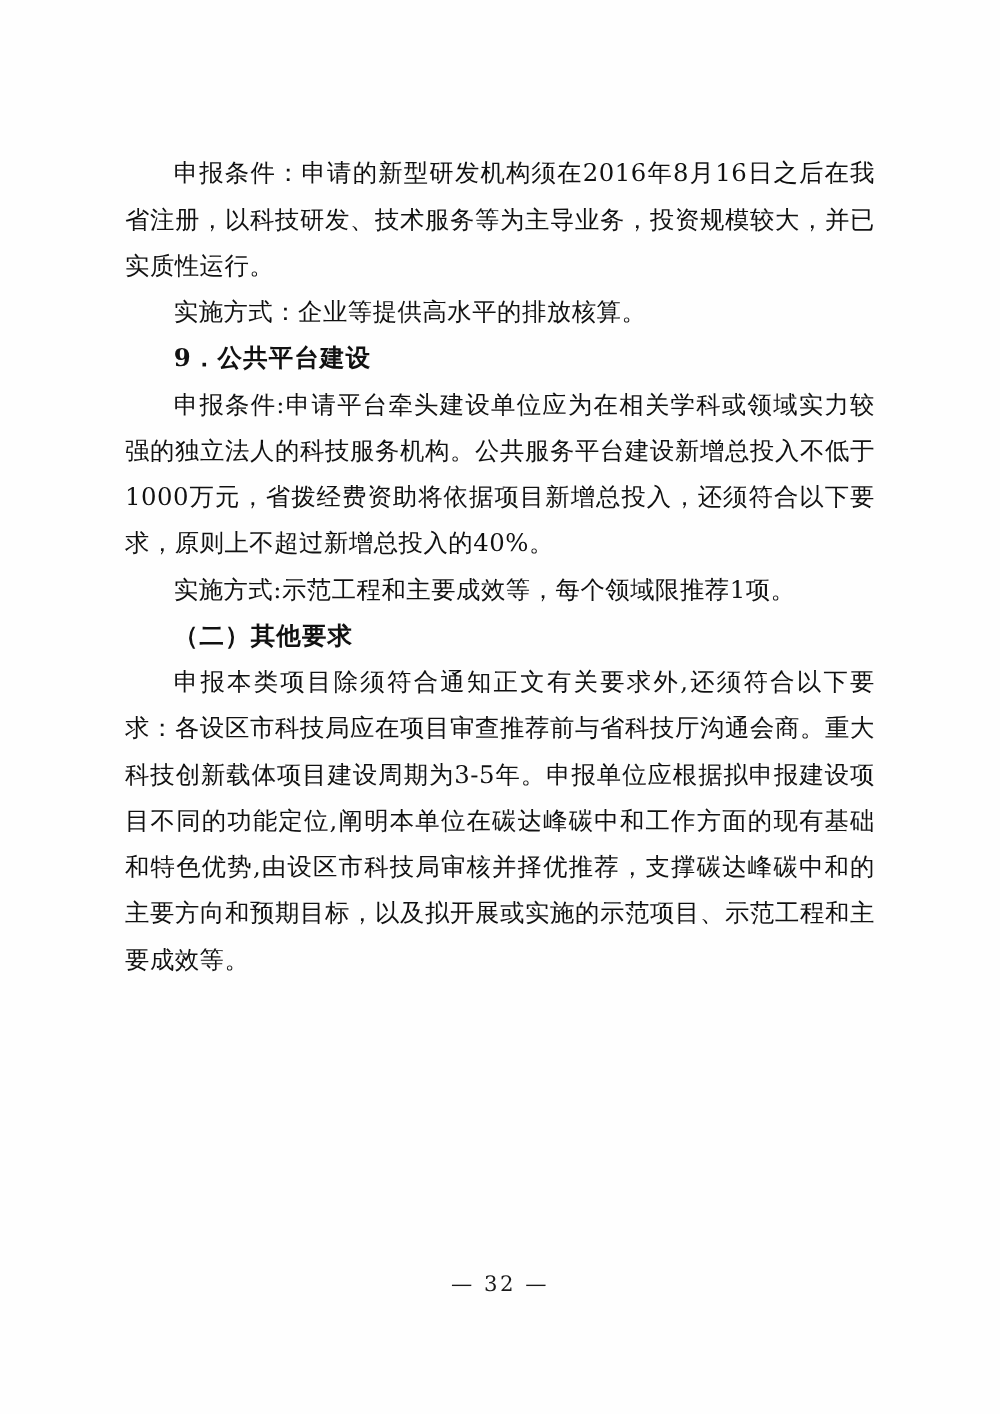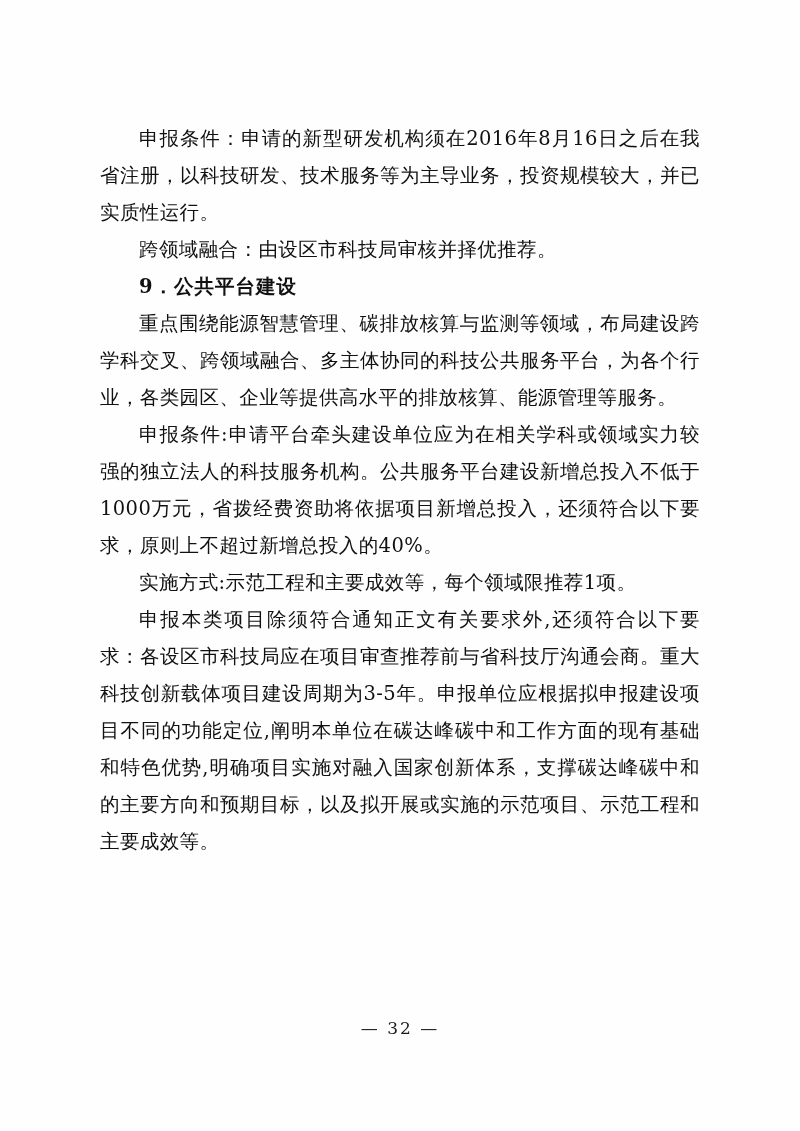"跨领域融合：由设区市科技局审核并择优推荐。" p.para { text: 跨领域融合：由设区市科技局审核并择优推荐 -> 实施方式：企业等提供高水平的排放核算 }
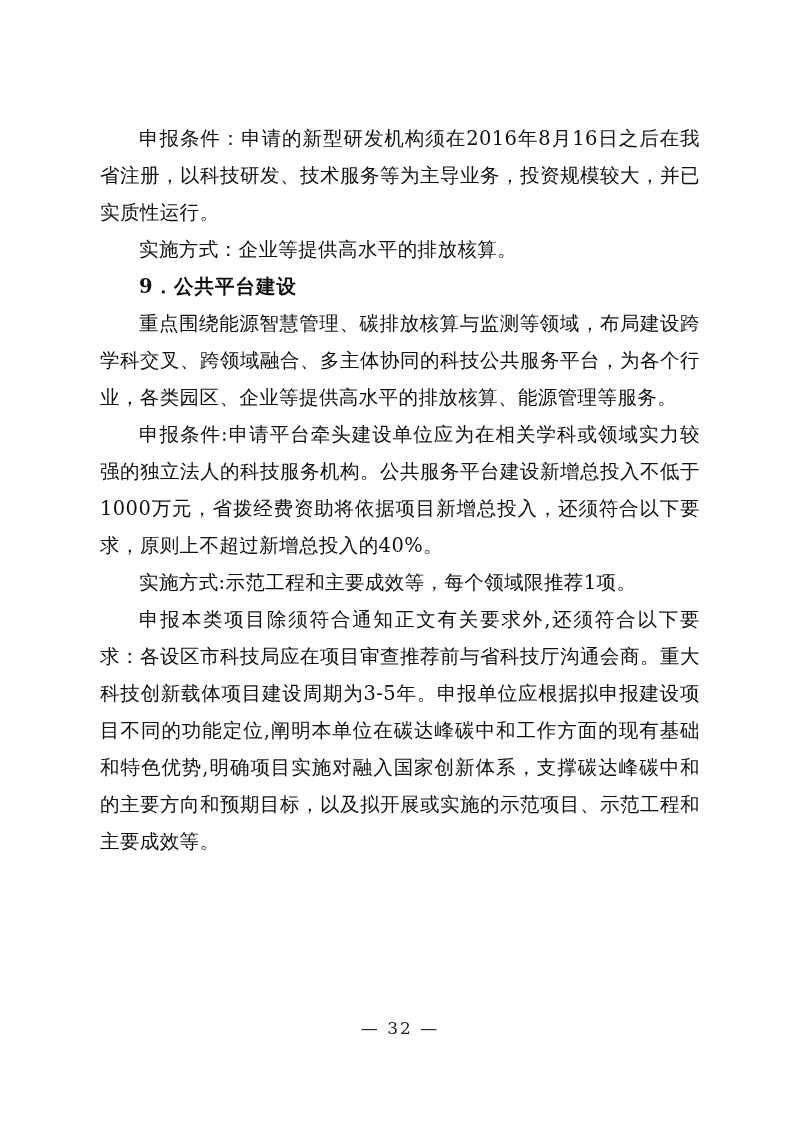"重点围绕能源智慧管理、碳排放核算与监测等领域，布局建设跨学科交叉、跨领域融合、多" p.para { html: <p>重点围绕能源智慧管理、碳排放核算与监测等领域，布局建设跨学科交叉、跨领域融合、多主体协同的科技公共服务平台，为各个行业，各类园区、企业等提供高水平的排放核算、能源管理等服务。</p> -> none }
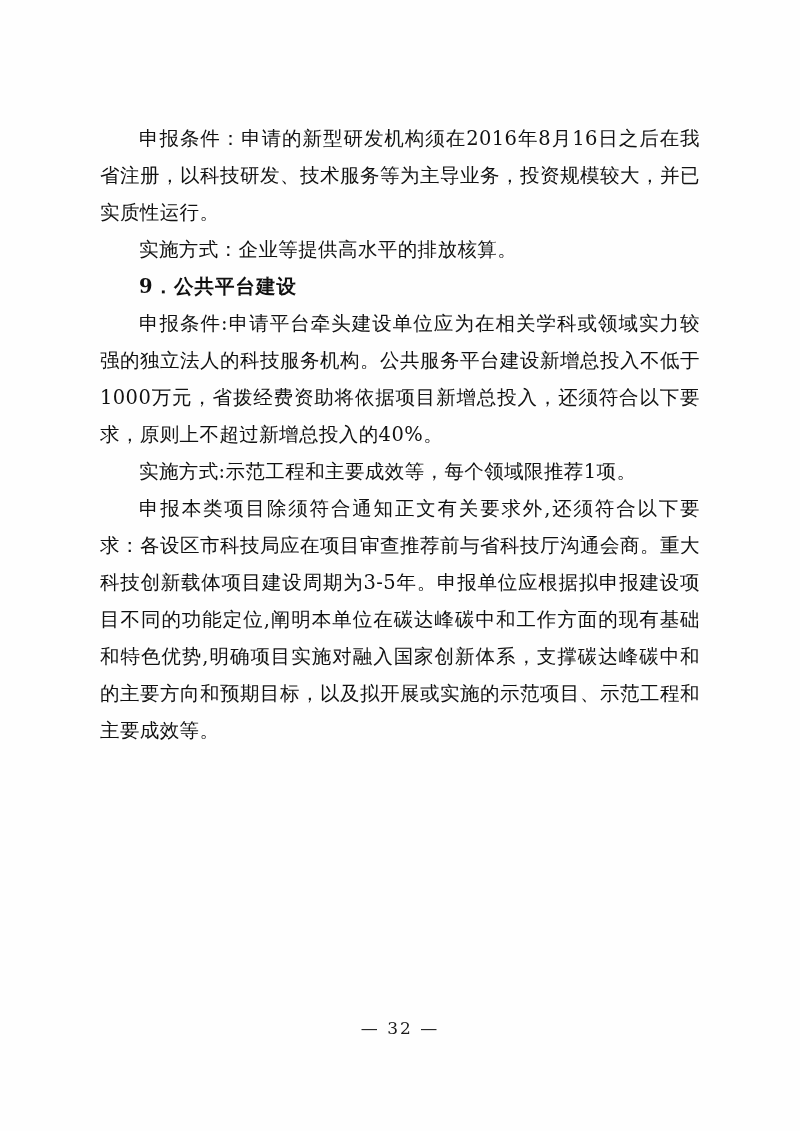"（二）其他要求" p.heading { html: none -> <p>（二）其他要求</p> }
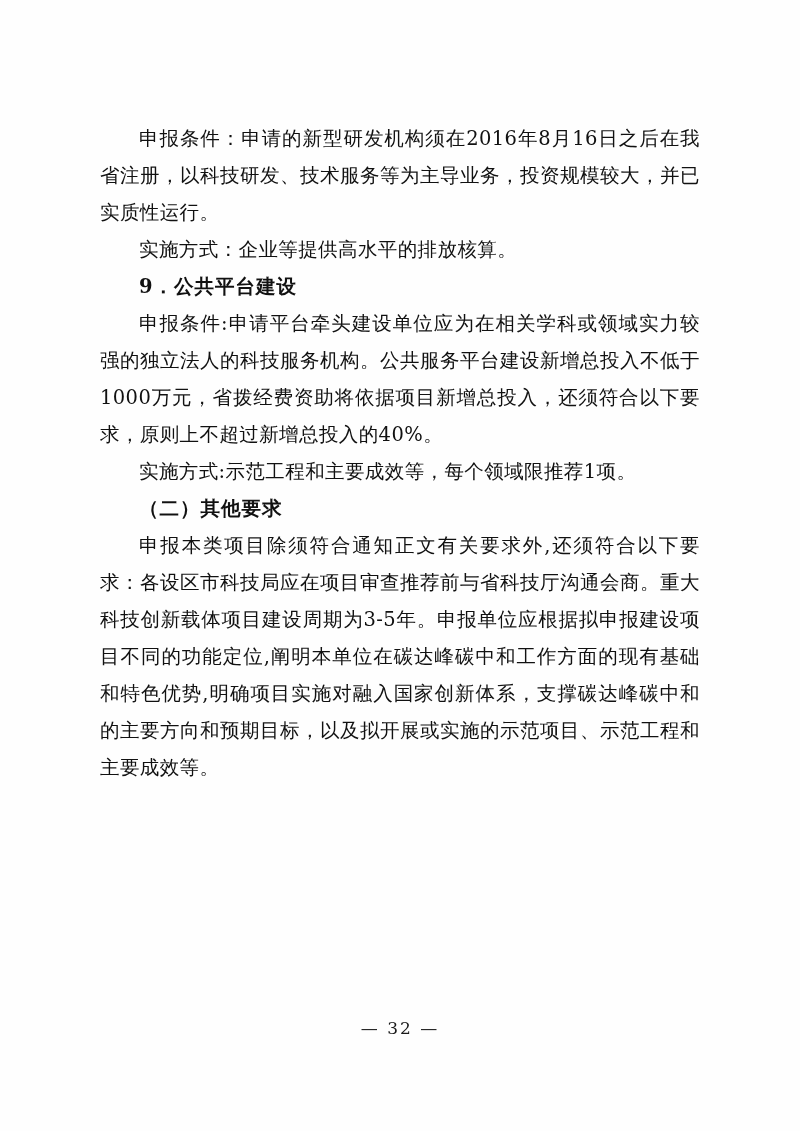"申报本类项目除须符合通知正文有关要求外,还须符合以下要求：各设区市科技局应在项目" p.para { text: ,明确项目实施对融入国家创新体系 -> ,由设区市科技局审核并择优推荐 }
